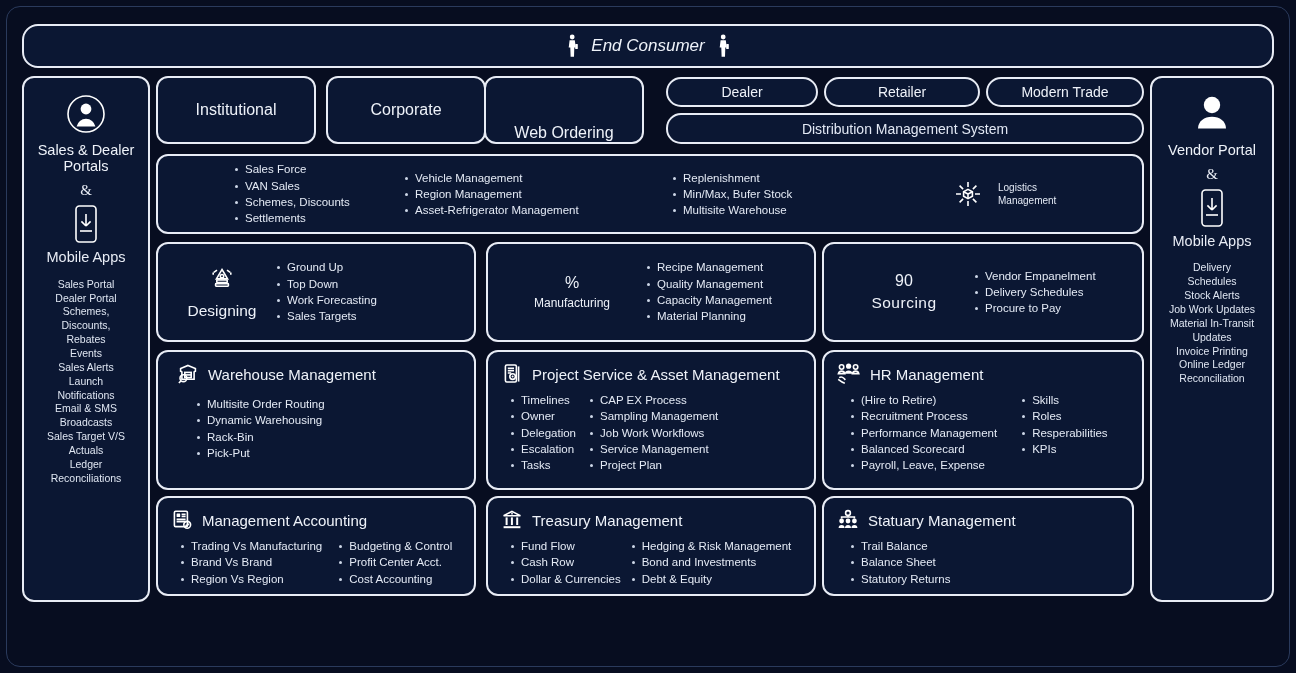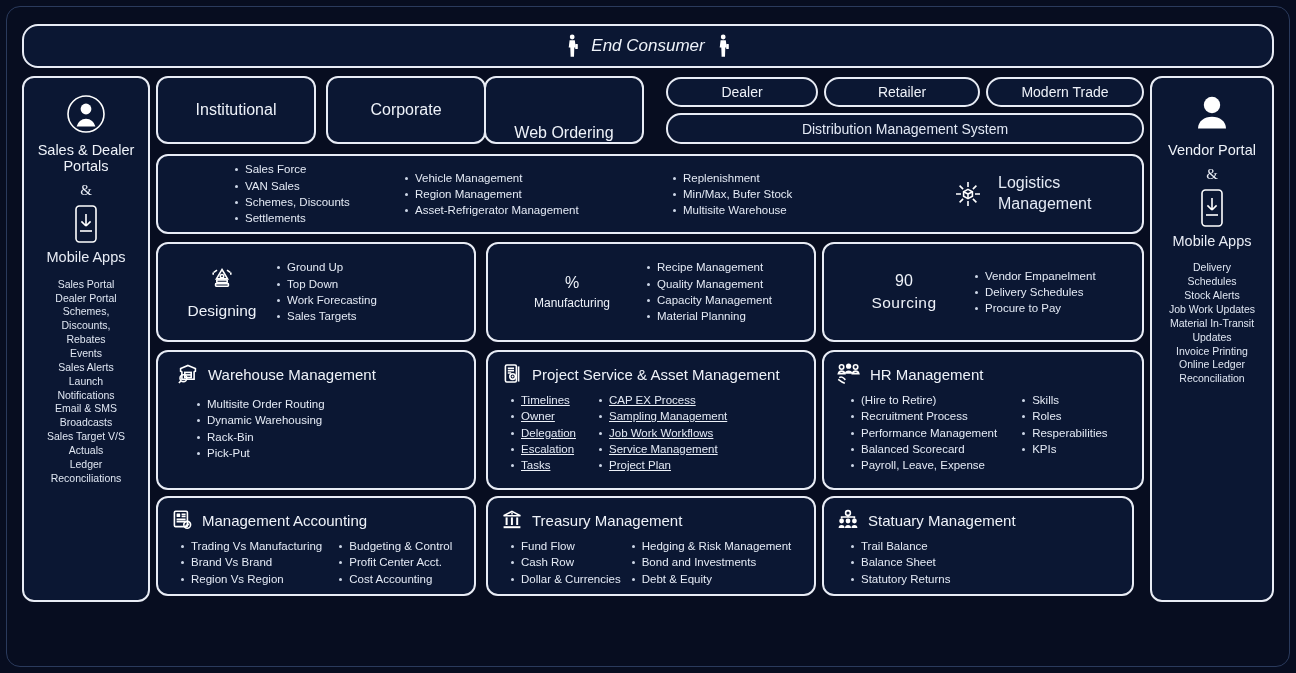"Logistics" .logi-label { font-size: 16px -> 10px }
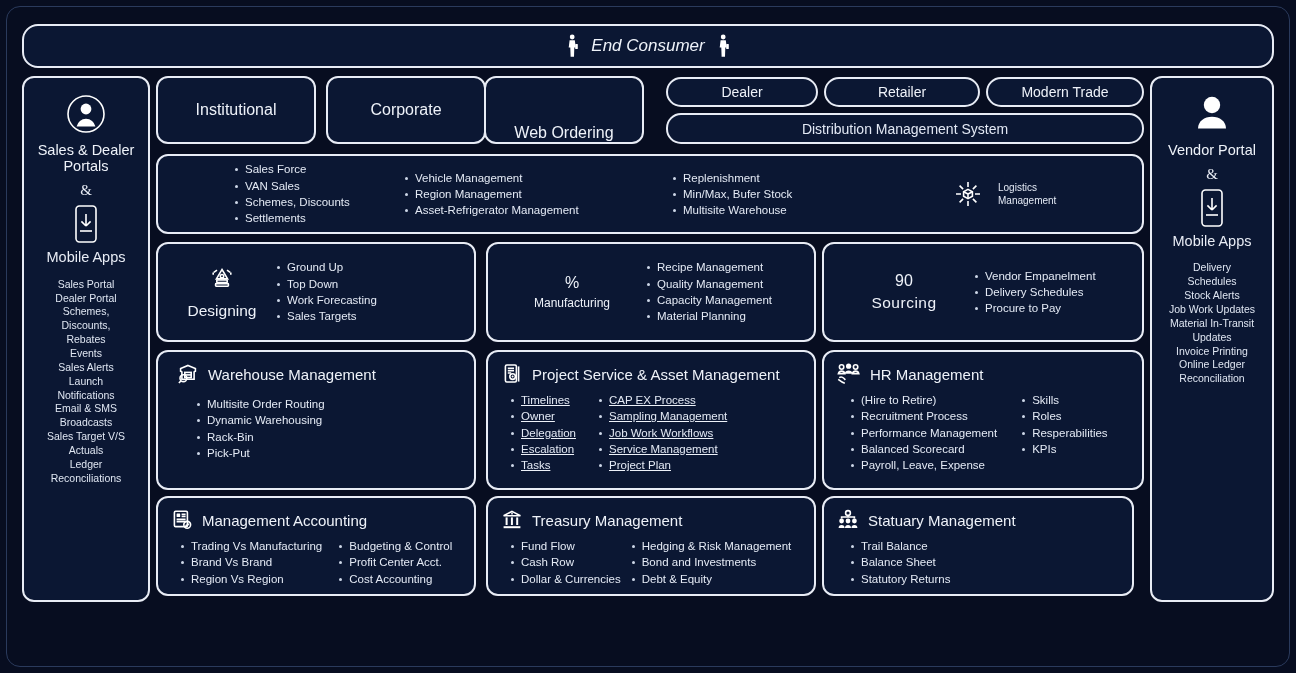"Timelines" #m-project .mod-body { gap: 22px -> 13px; text-decoration: underline -> none }
